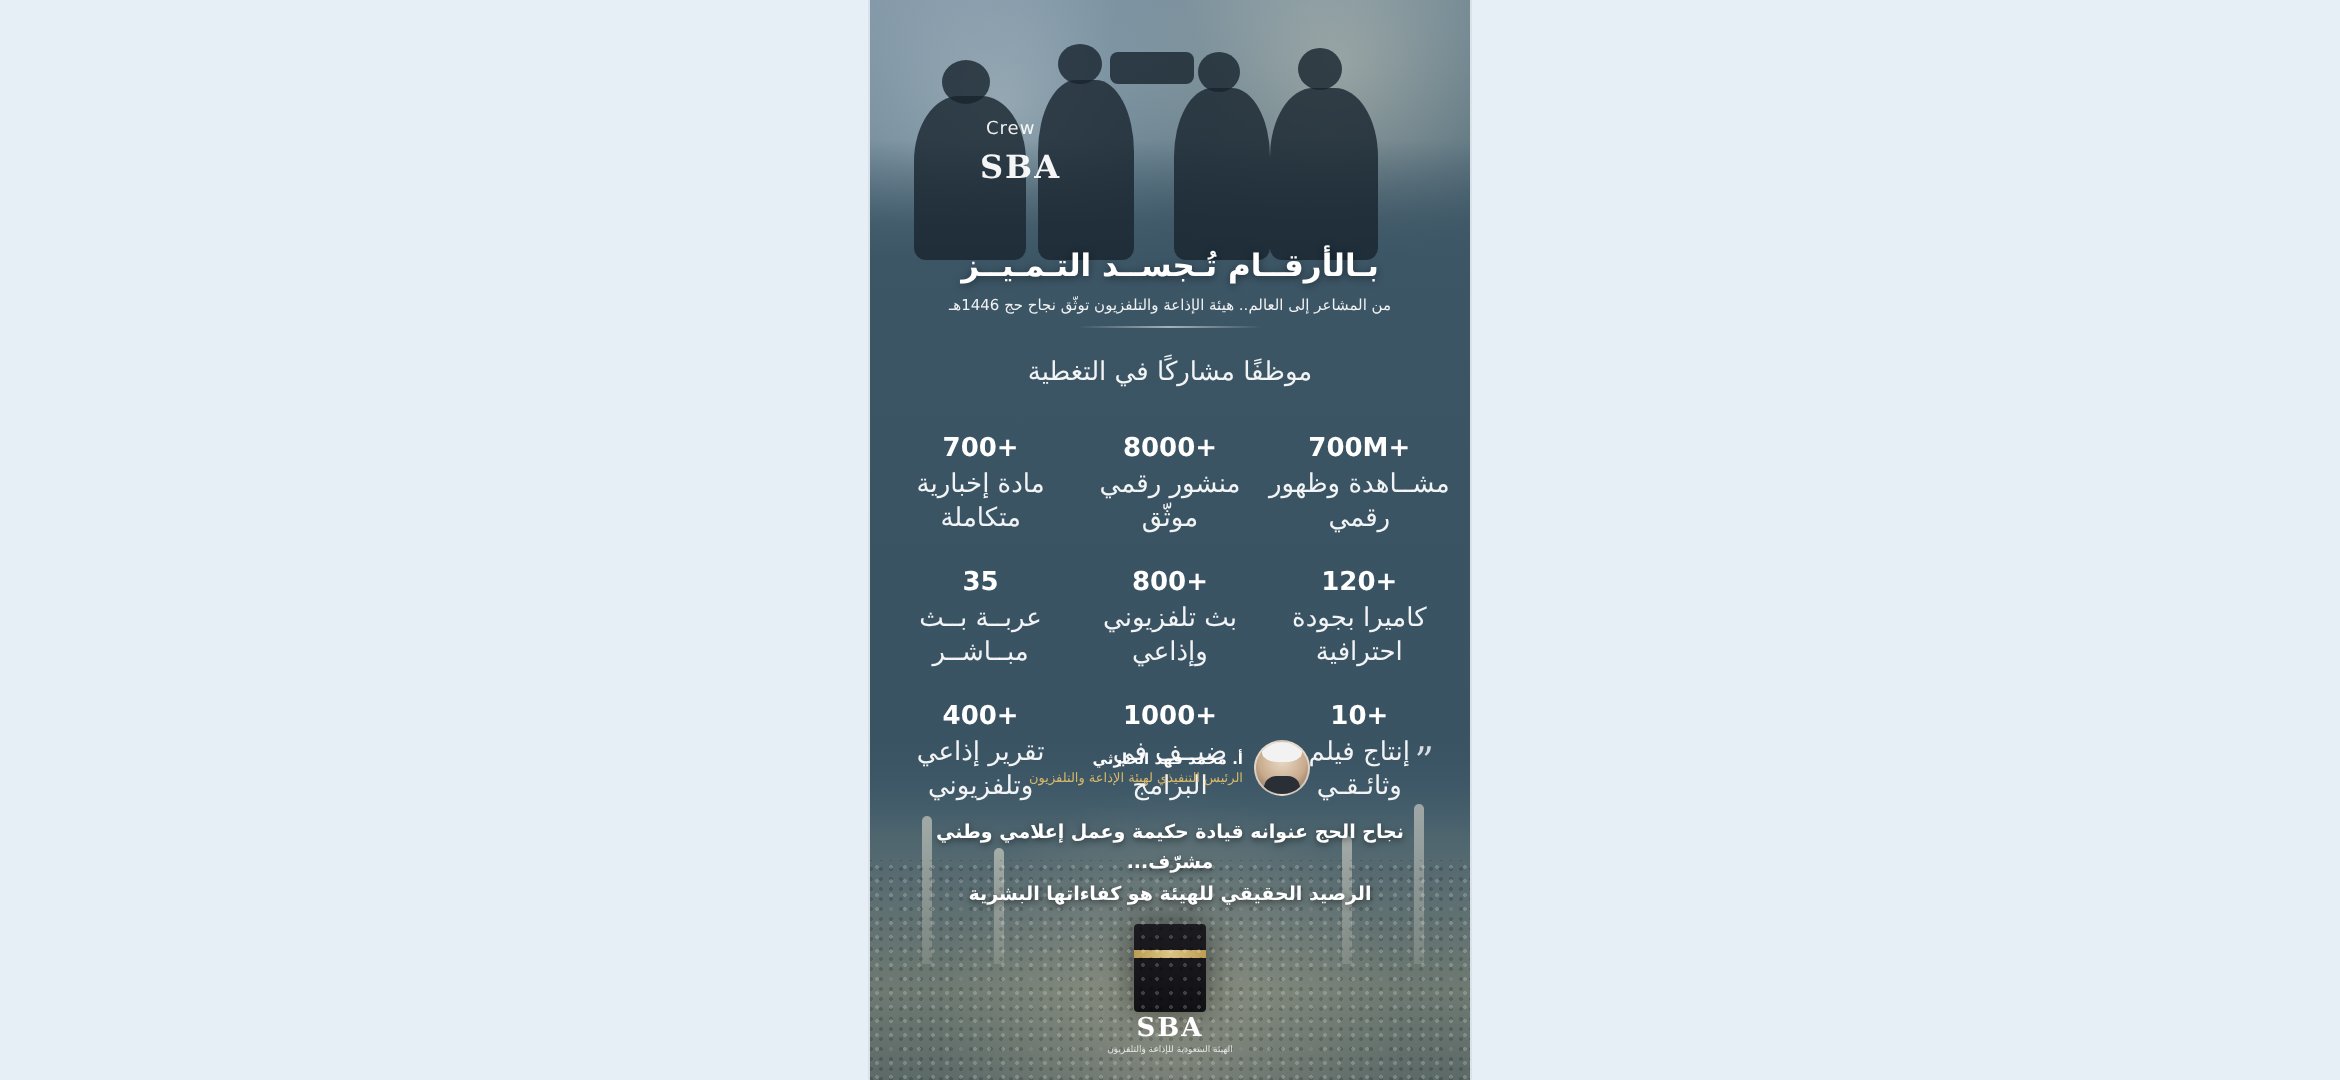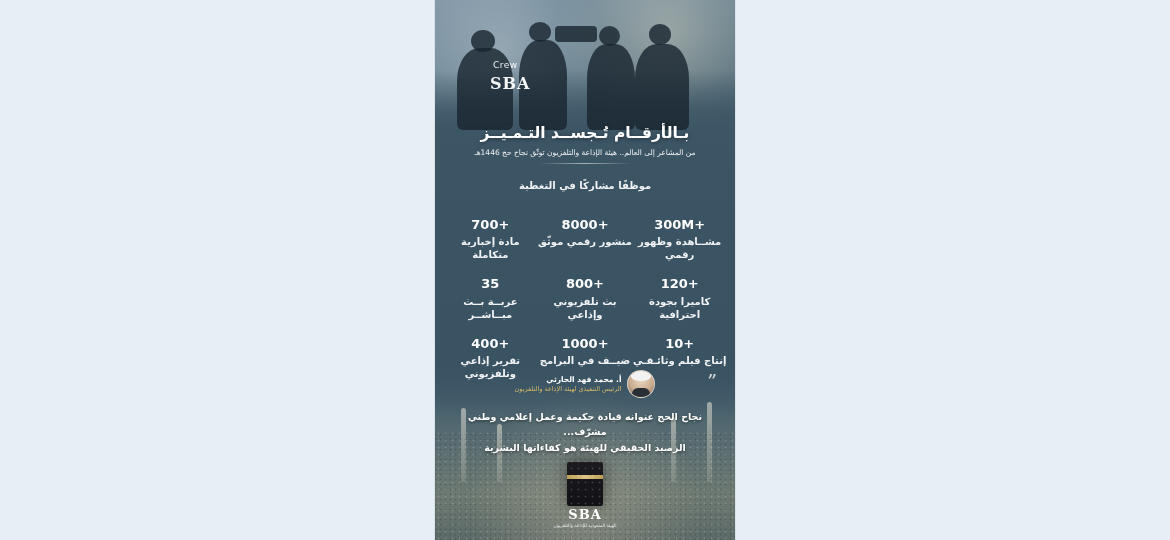"موظفًا مشاركًا في التغطية" .stat-lbl { font-size: 10px -> 13px; font-weight: bold -> none }
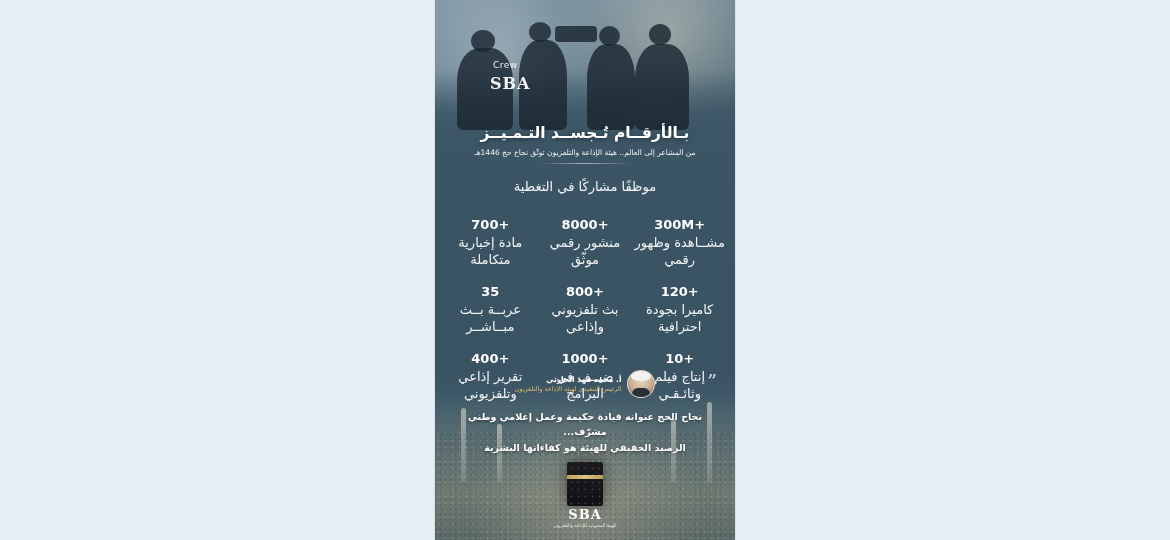"300M+" div.stat-num { text: 300M+ -> 700M+ }
